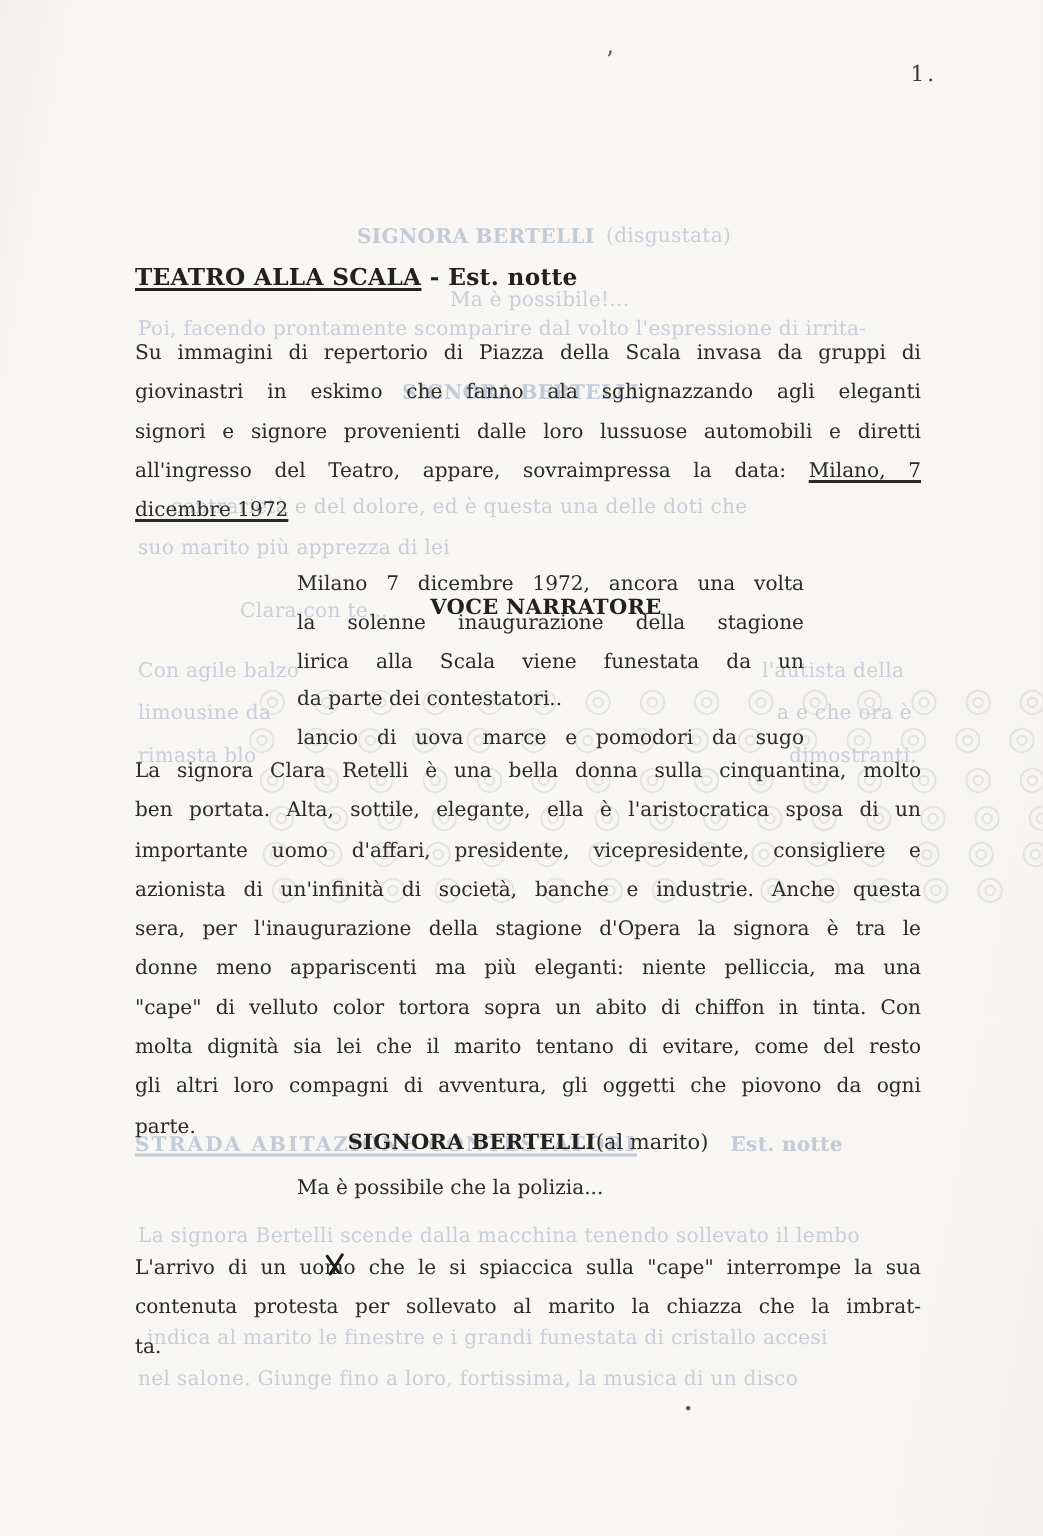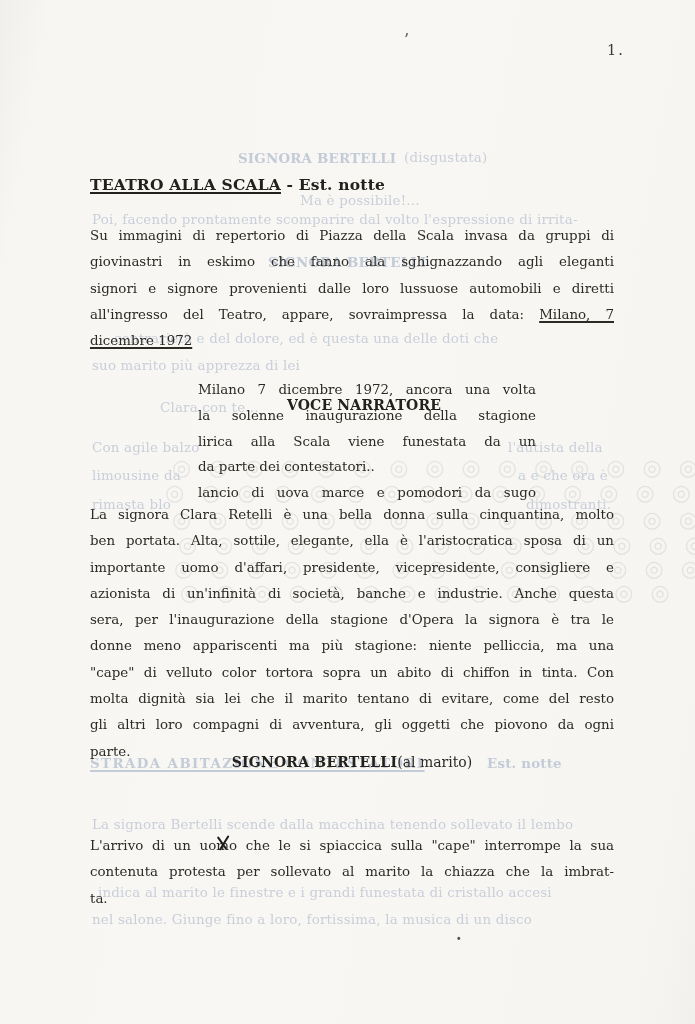"donne meno appariscenti ma più" span { text: stagione -> eleganti }
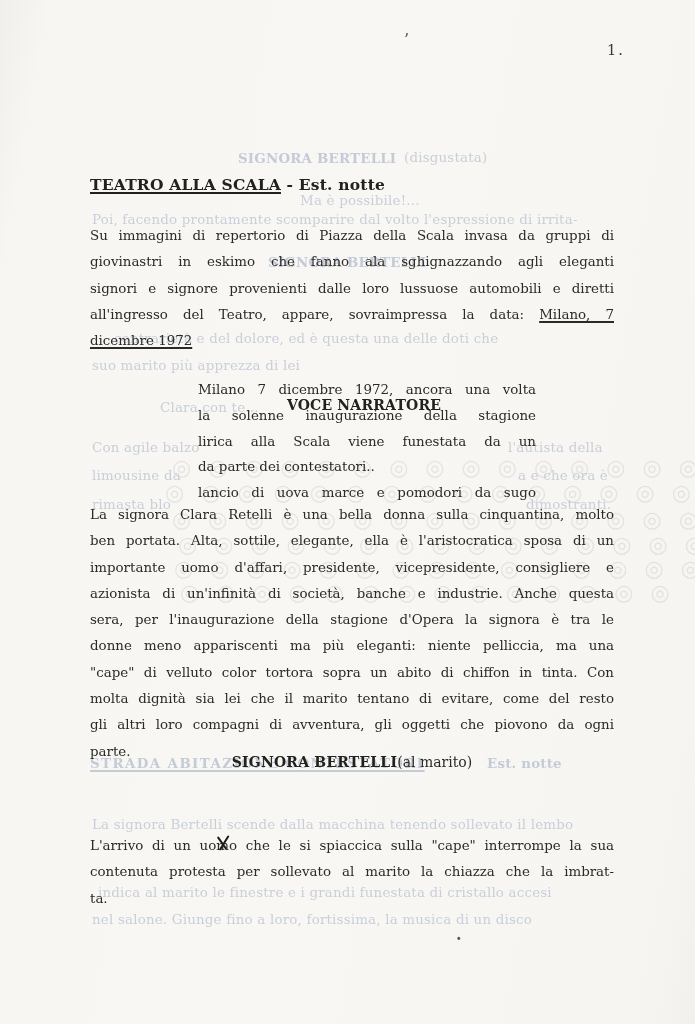"Ma è possibile che la" div.block { html: none -> <div> <div><span>Ma è possibile che la polizia...</span></div> </div> }
